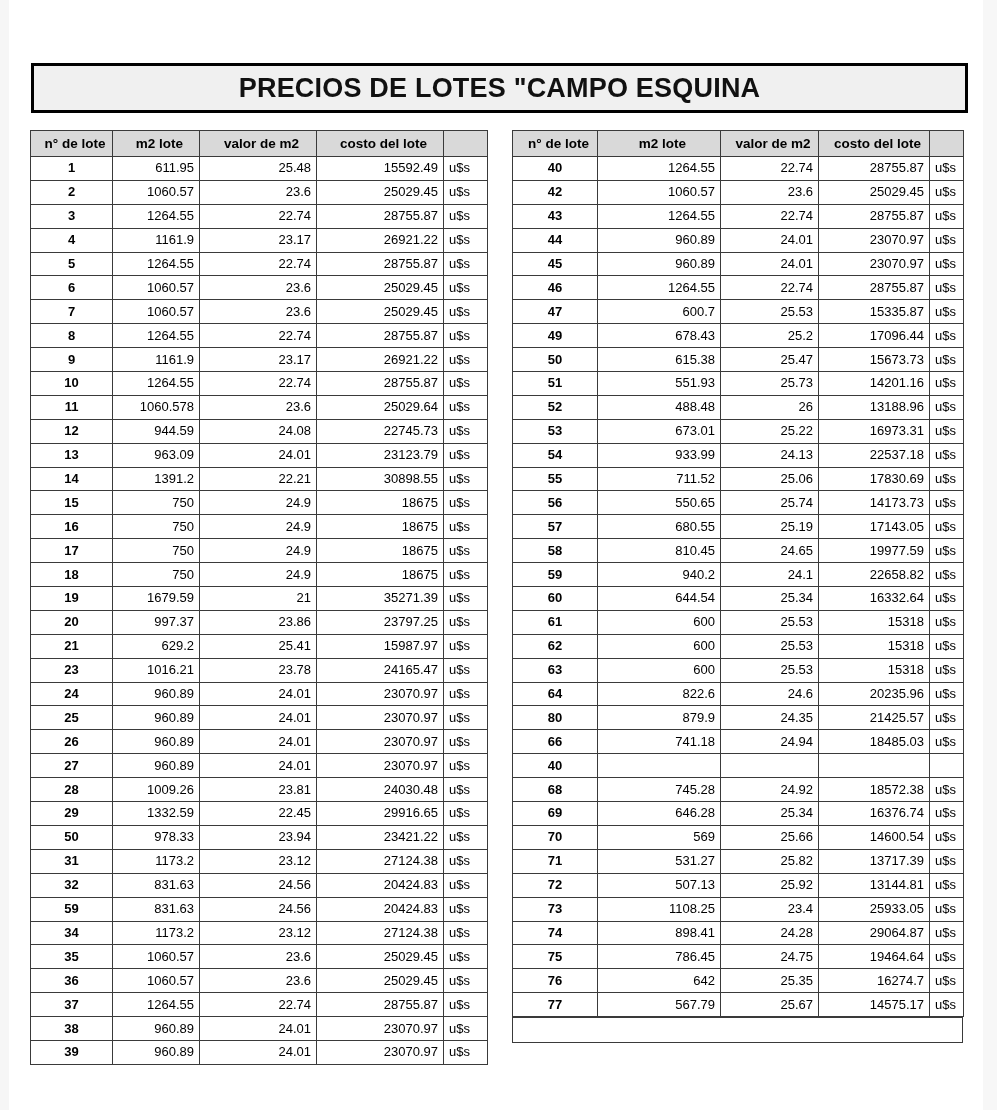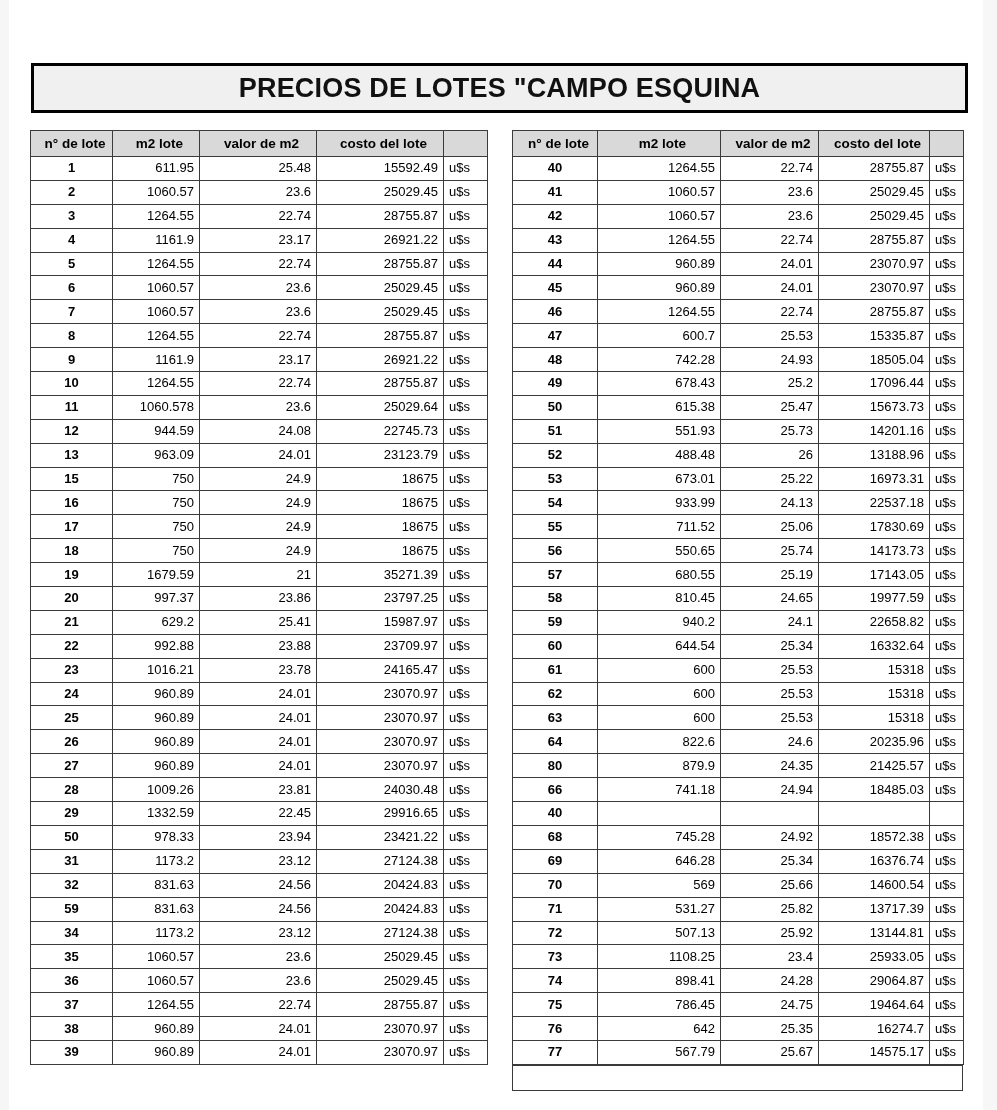"41" tr { html: <tr> <td>41</td> <td>1060.57</td> <td>23.6</td> <td>25029.45</td> <td>u$s</td> </tr> -> none }
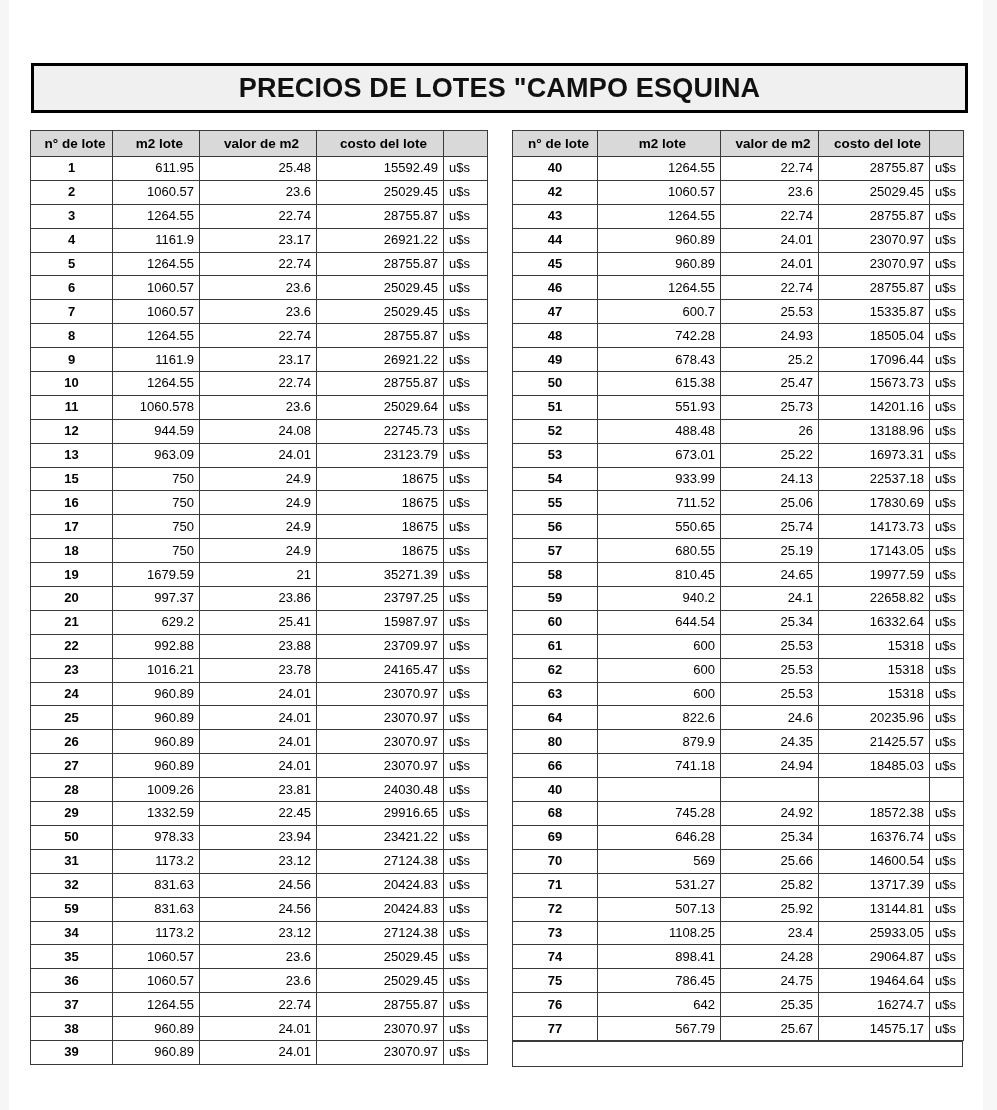"48" tr { html: <tr> <td>48</td> <td>742.28</td> <td>24.93</td> <td>18505.04</td> <td>u$s</td> </tr> -> none }
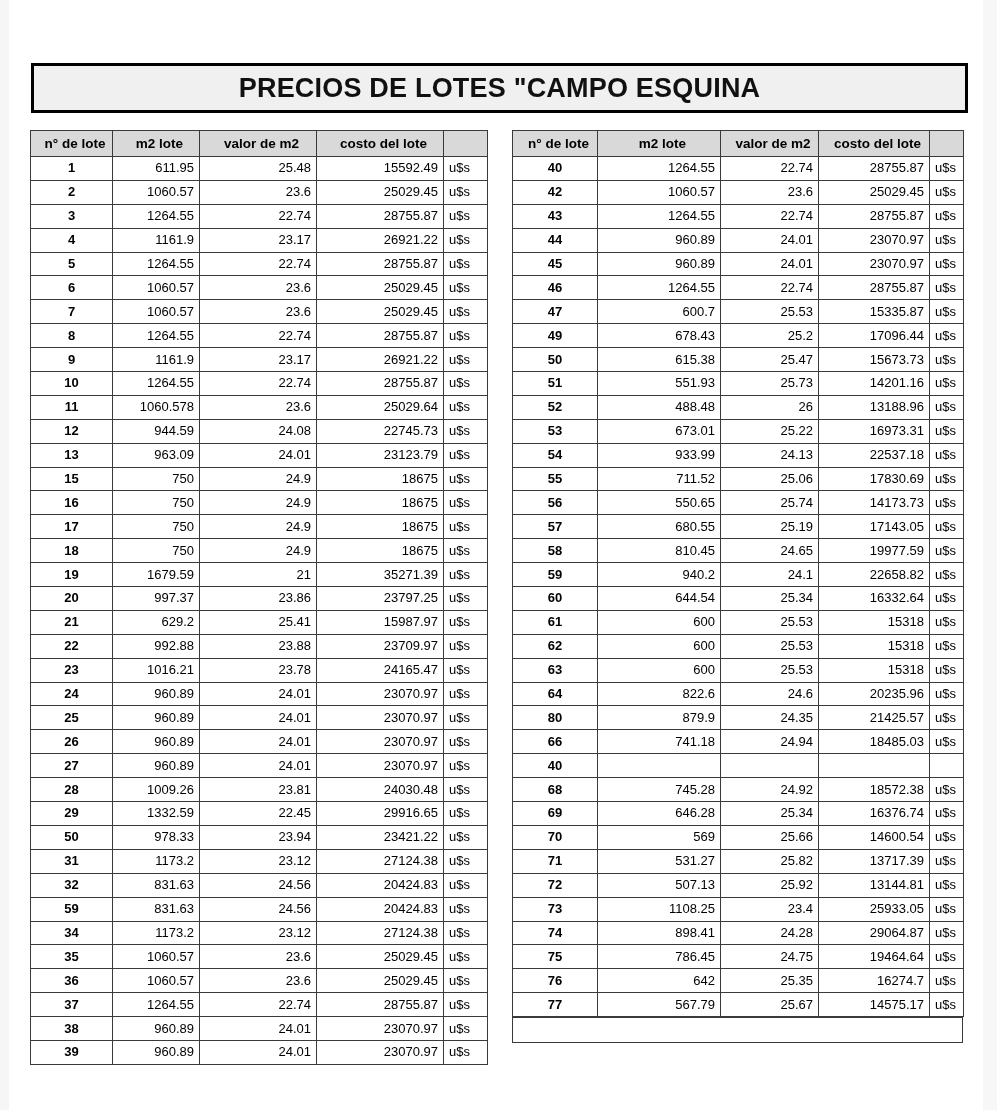"14" tr { html: none -> <tr> <td>14</td> <td>1391.2</td> <td>22.21</td> <td>30898.55</td> <td>u$s</td> </tr> }
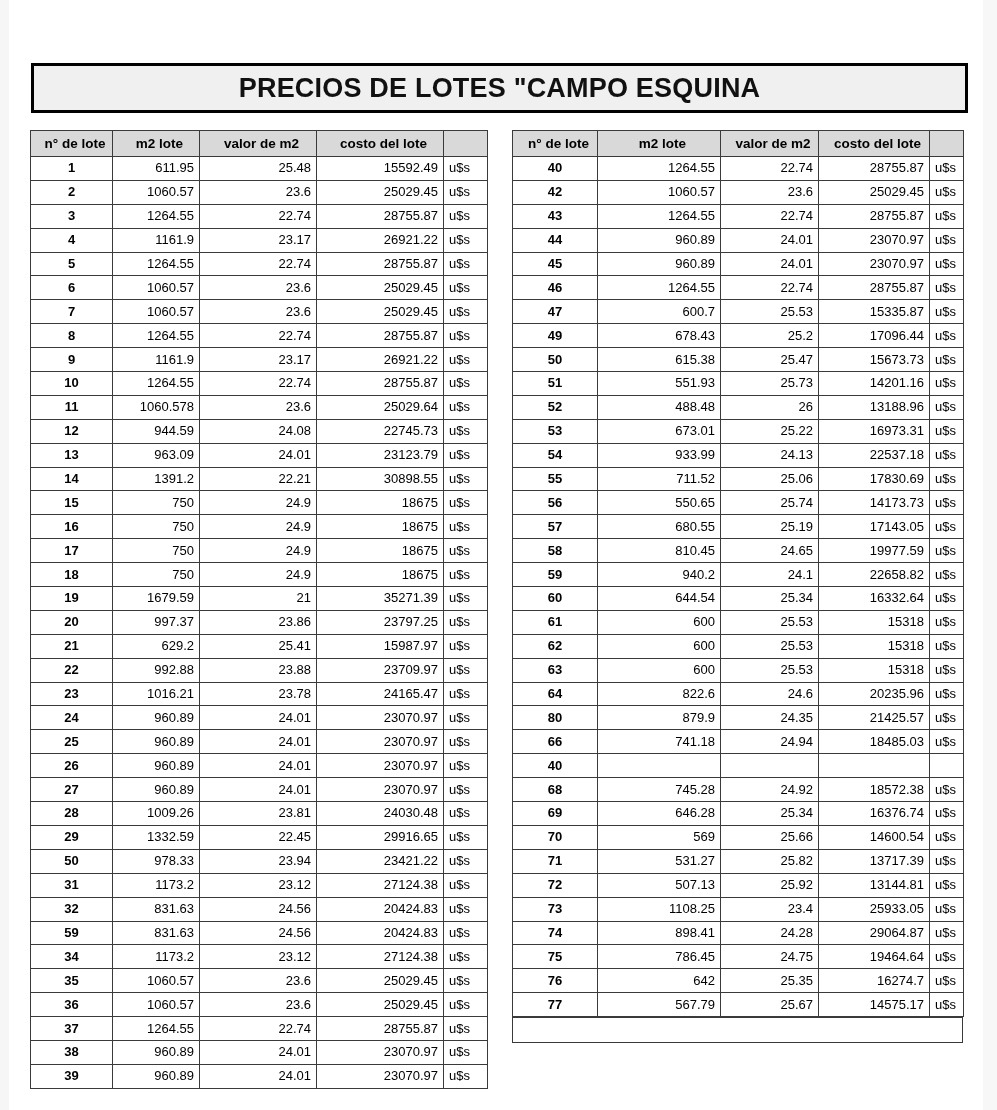"22" tr { html: <tr> <td>22</td> <td>992.88</td> <td>23.88</td> <td>23709.97</td> <td>u$s</td> </tr> -> none }
